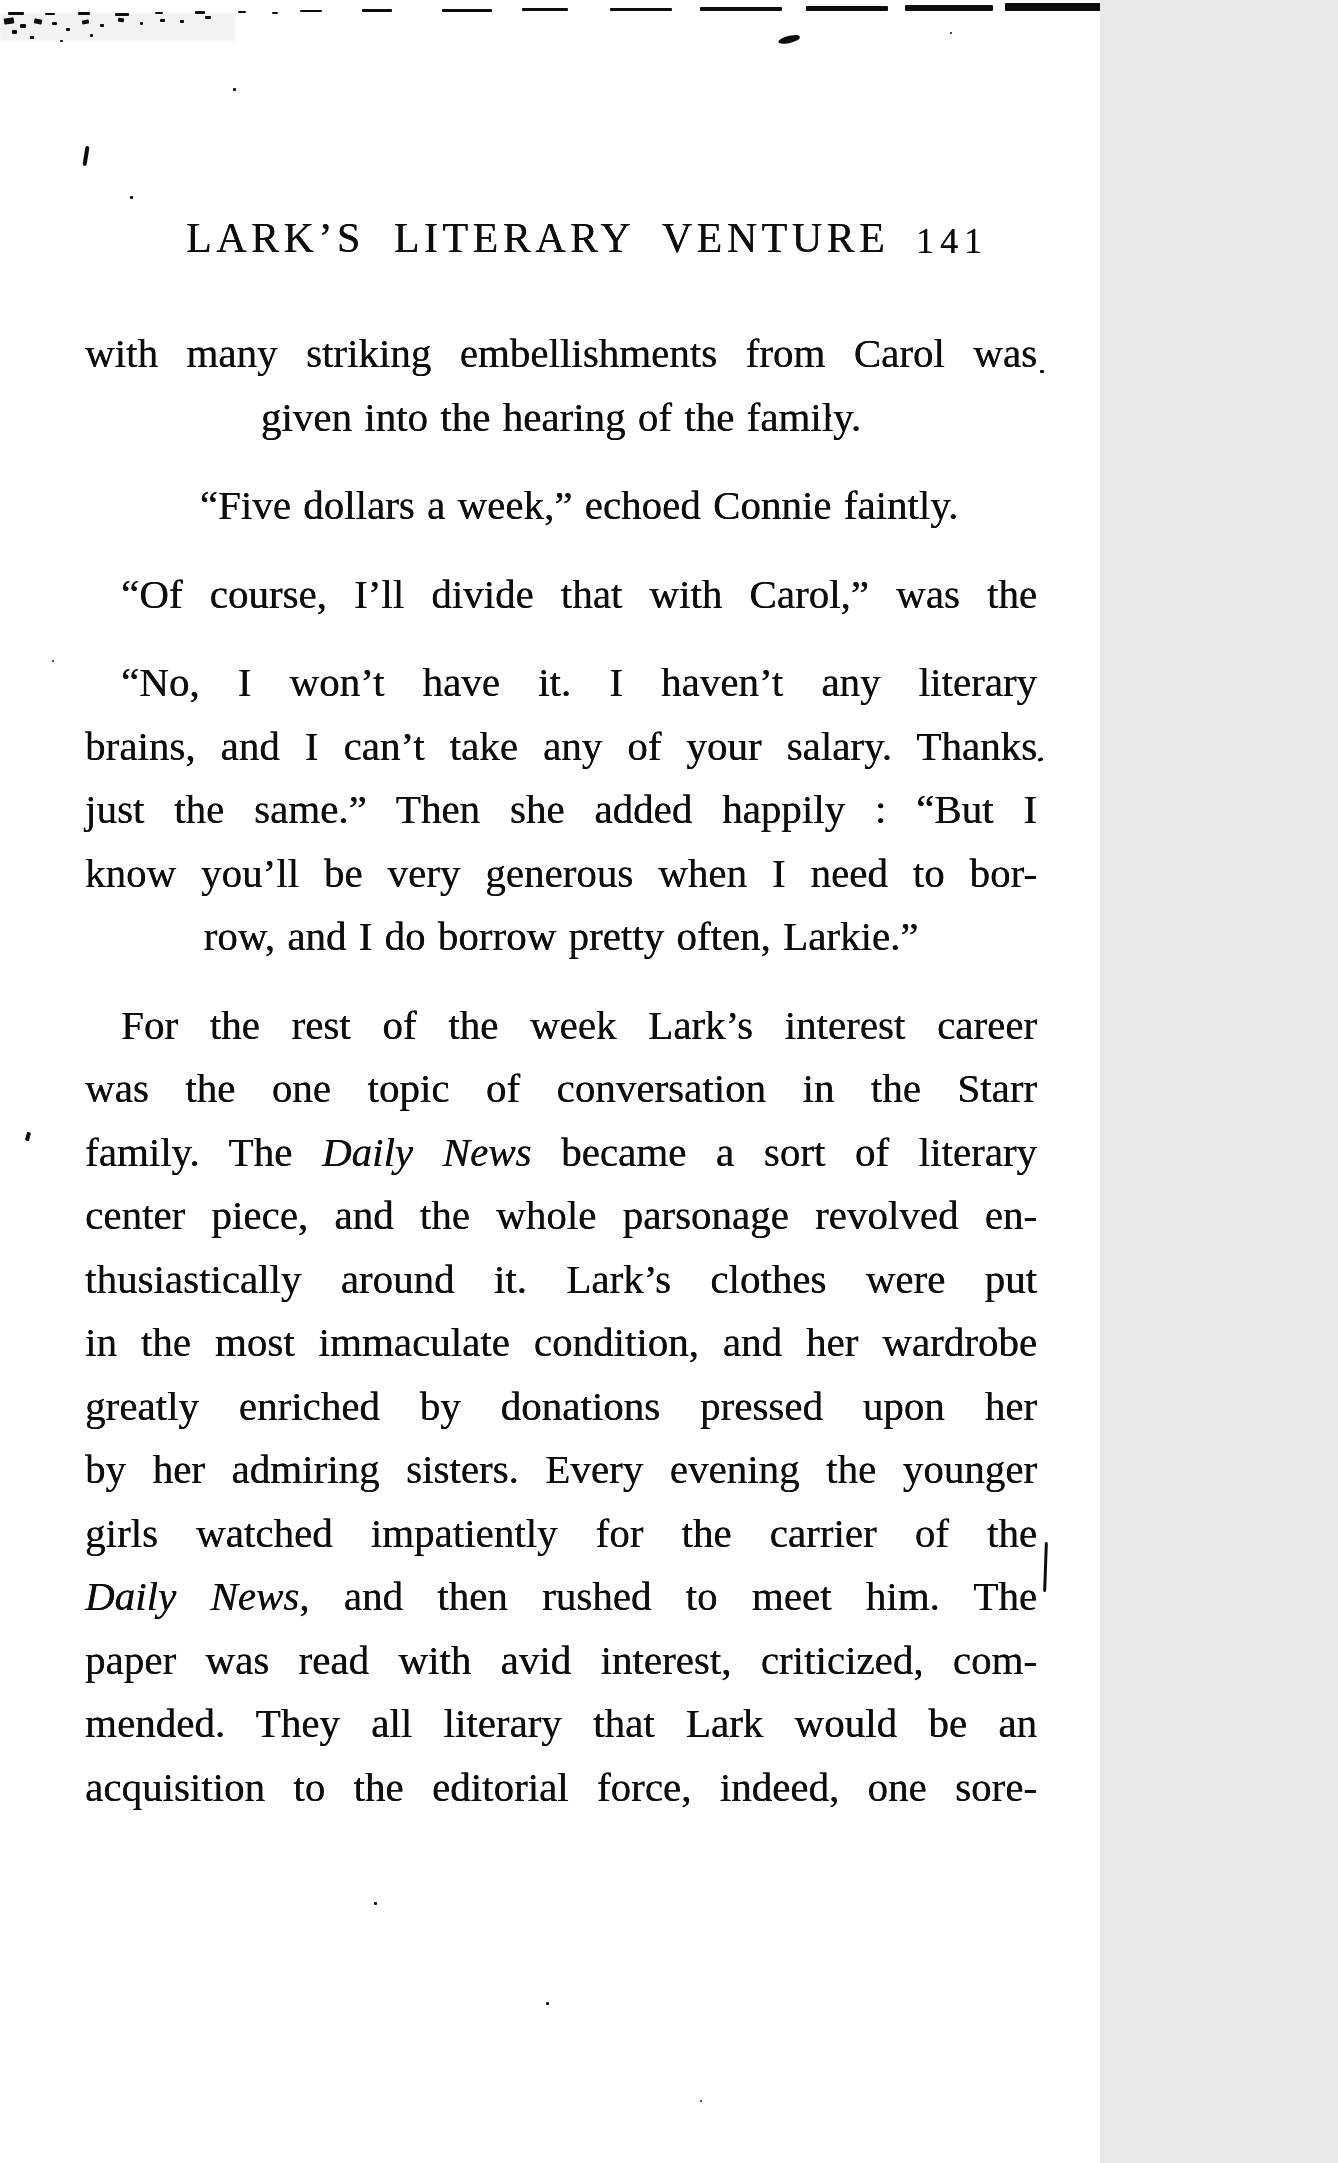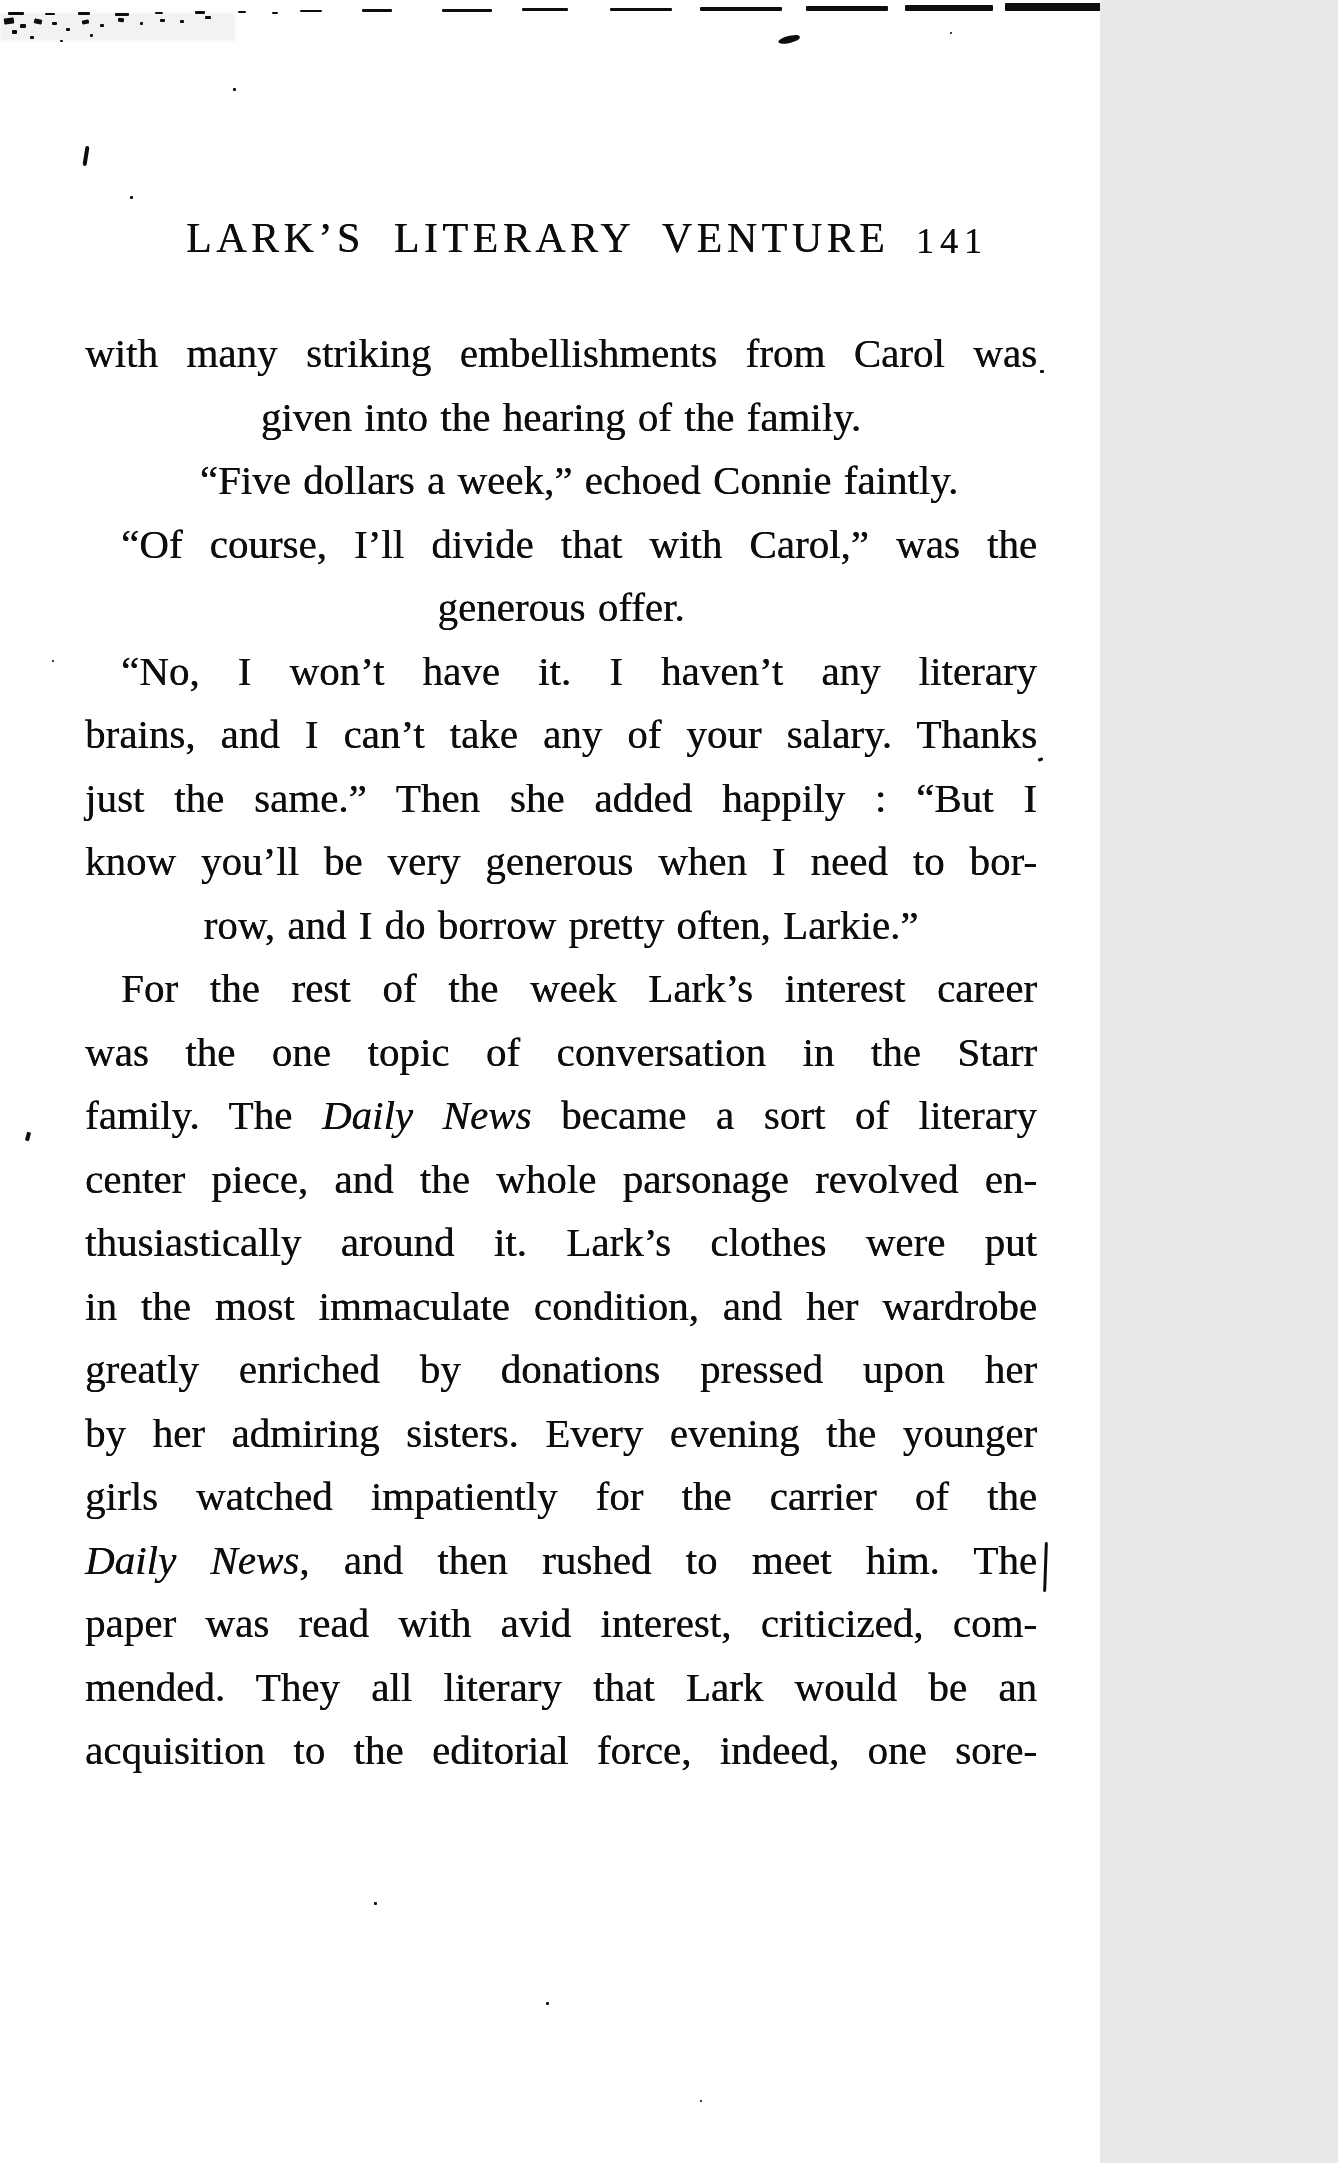"“Five dollars a week,” echoed" .line.indent { margin-top: none -> 25px }
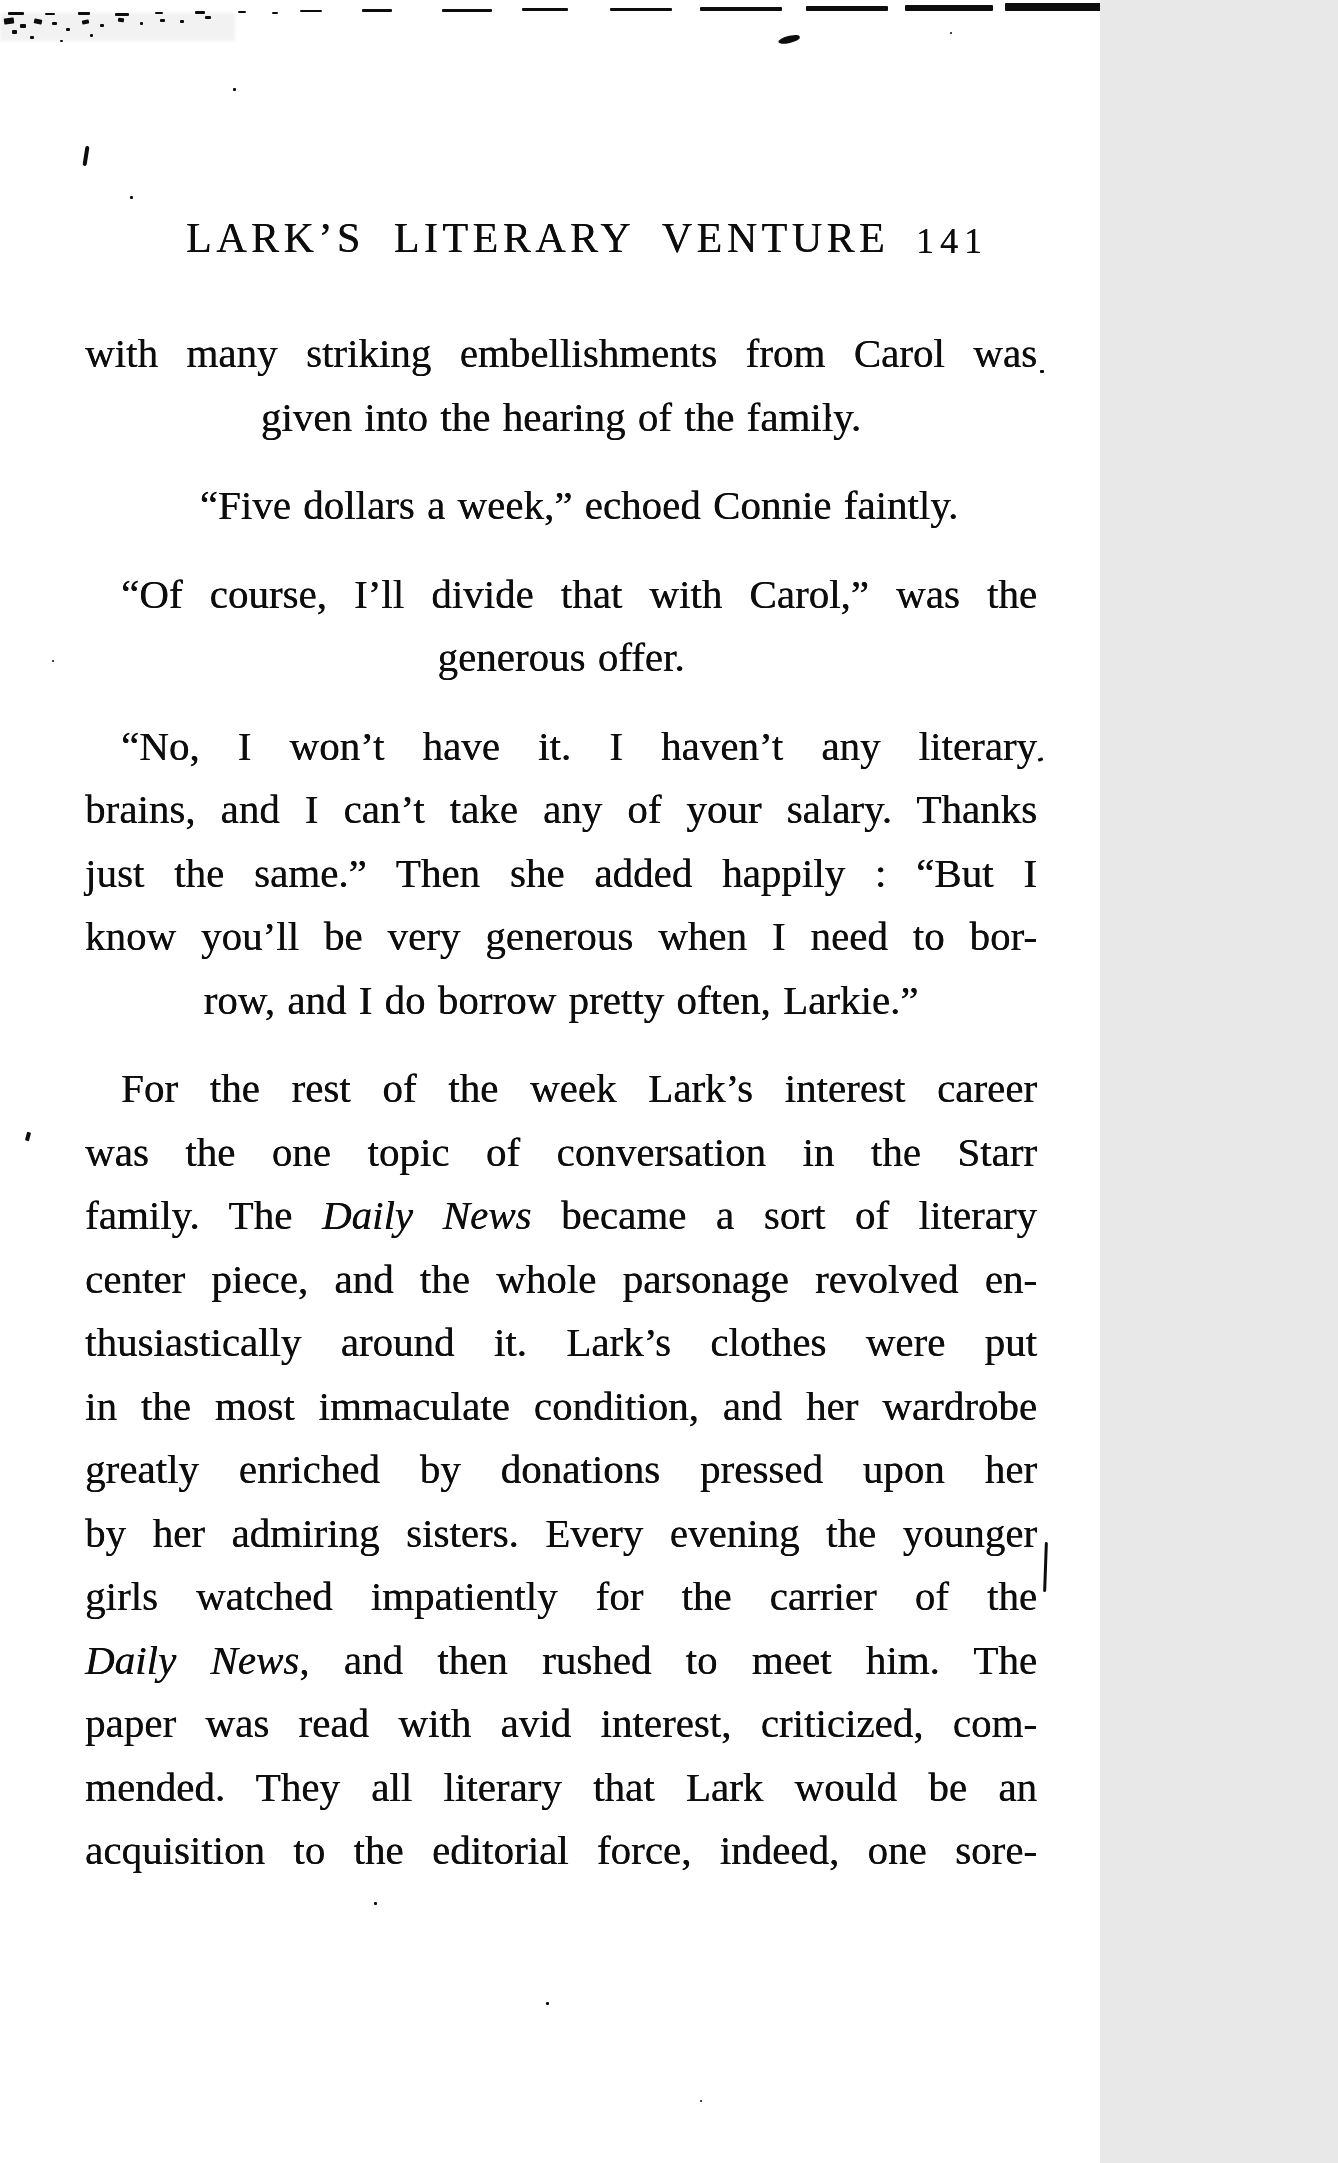"generous offer." div.line { html: <div><span>generous offer.</span></div> -> none }
